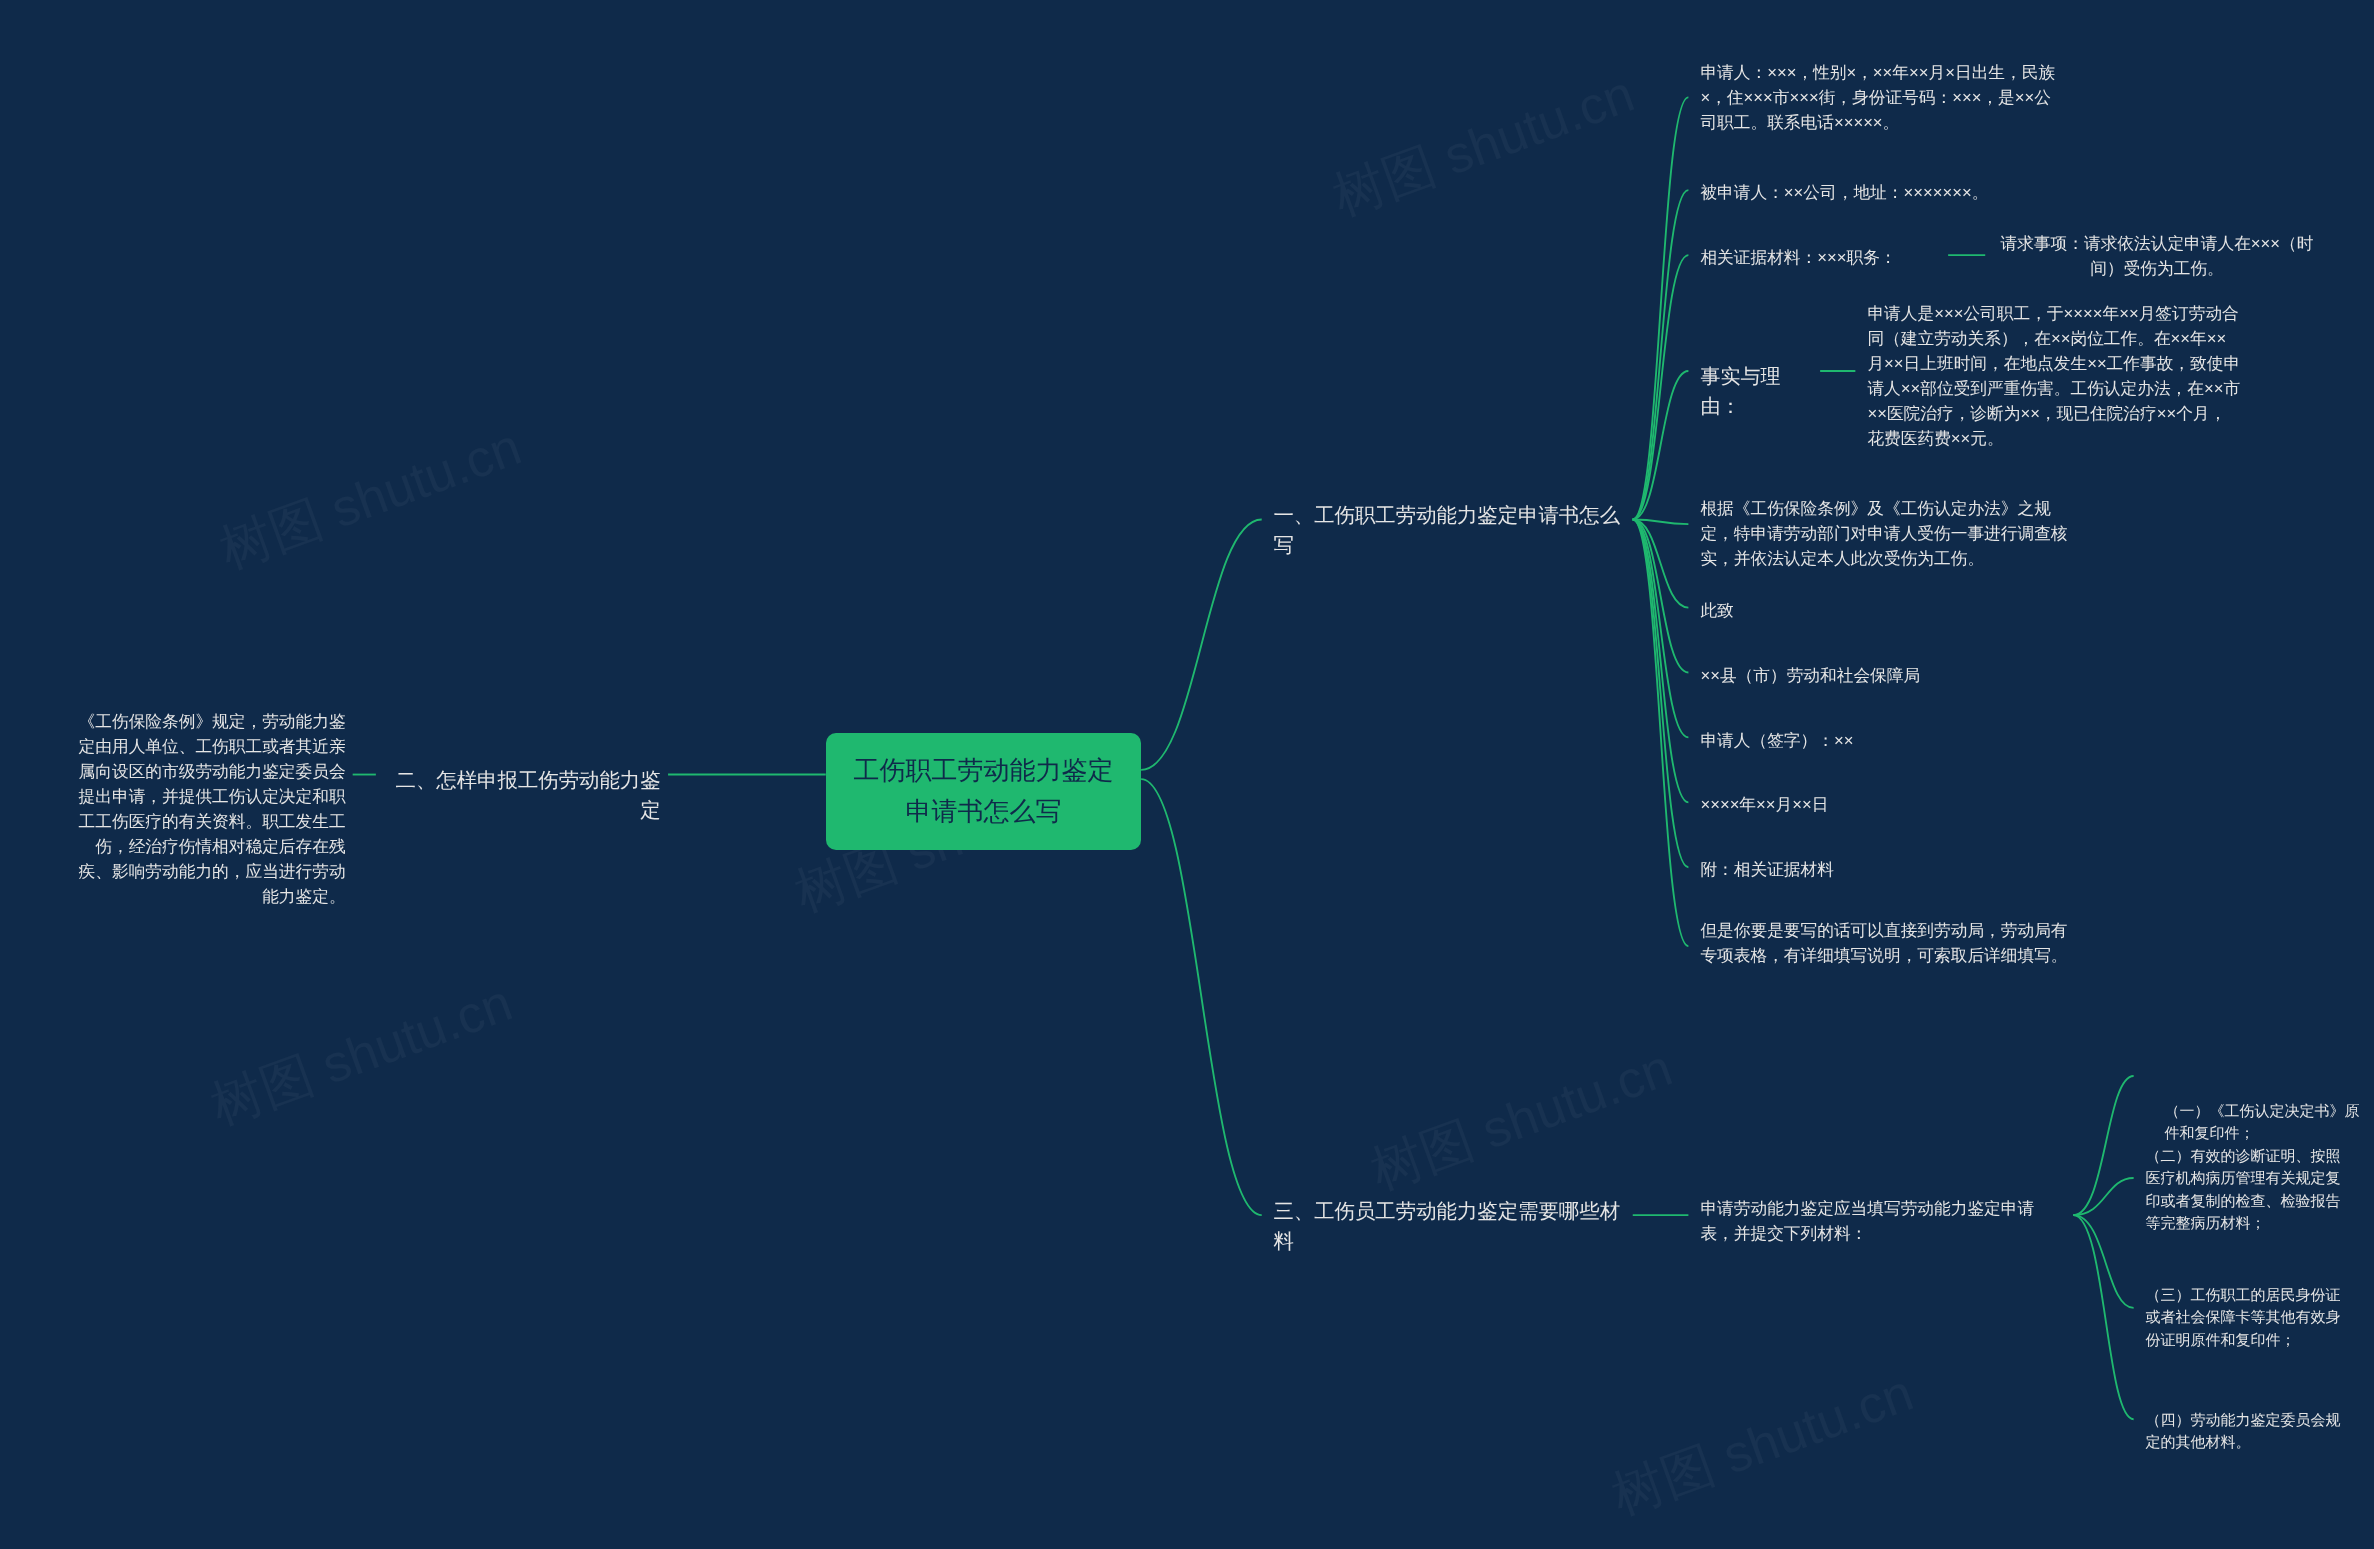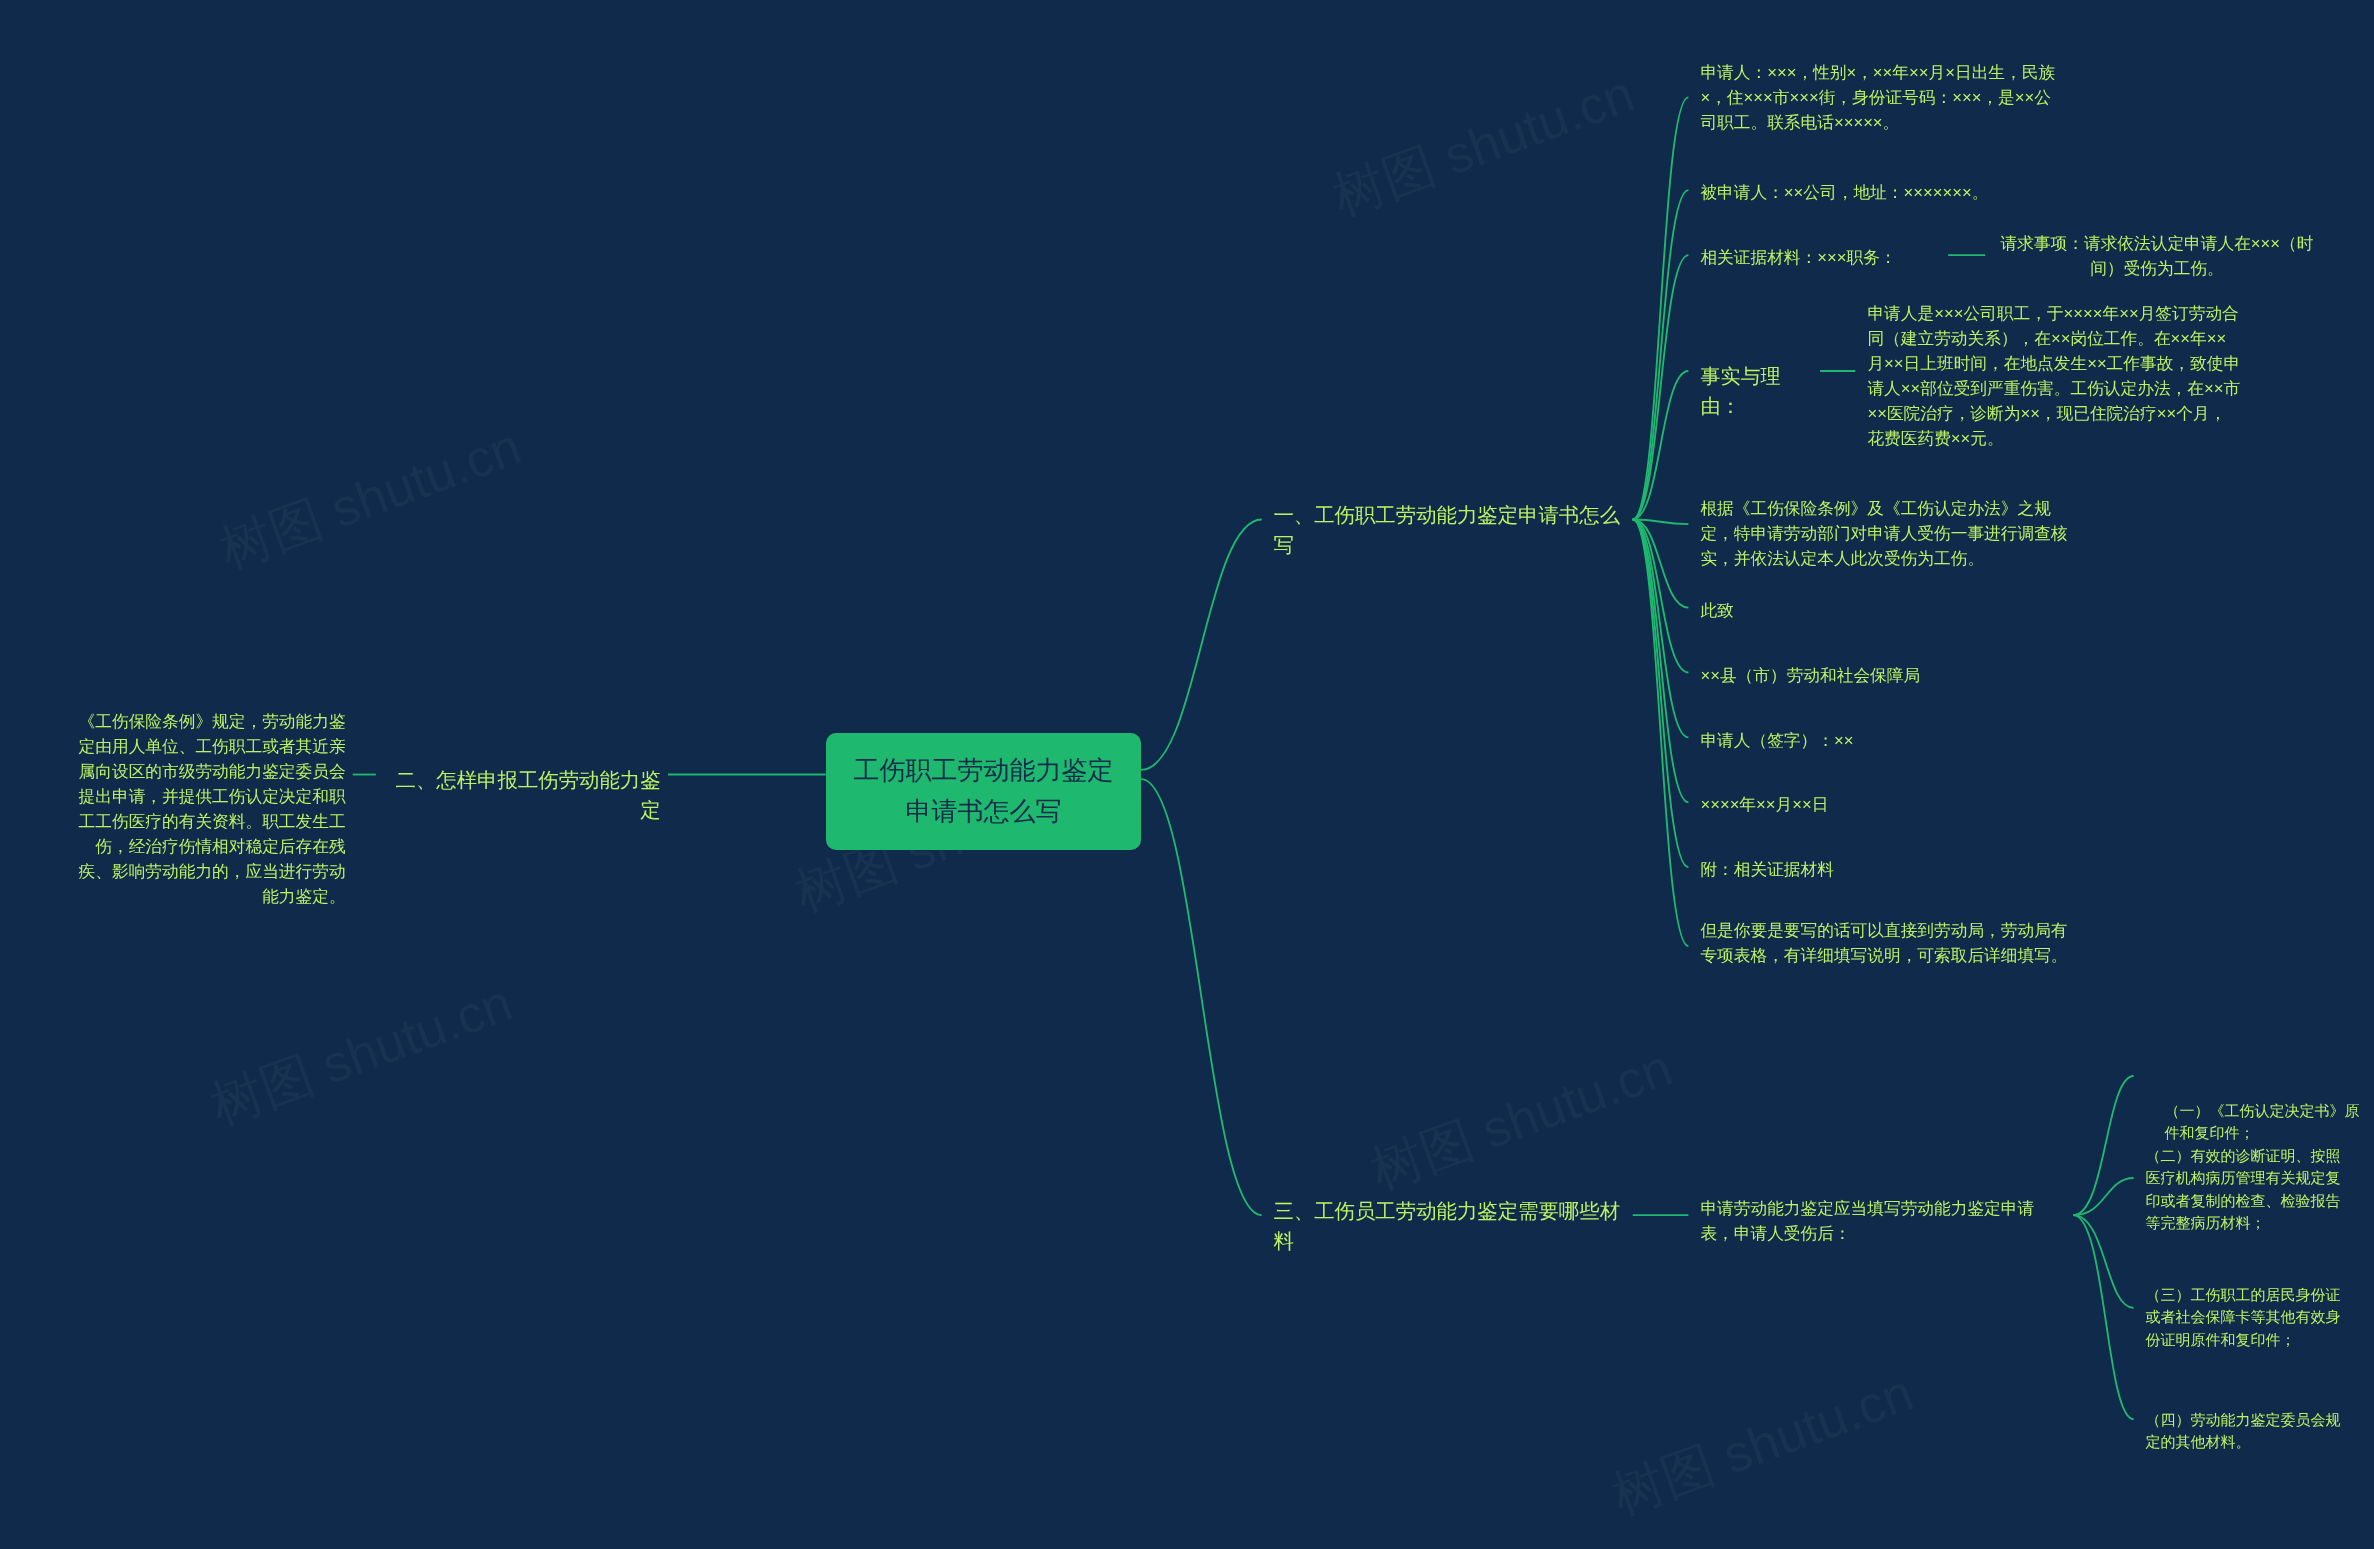"申请人：×××，性别×，××年××月×日出生，民族×，住×××市×××街，身份证" .node { color: #bef264 -> #e5e5e5 }
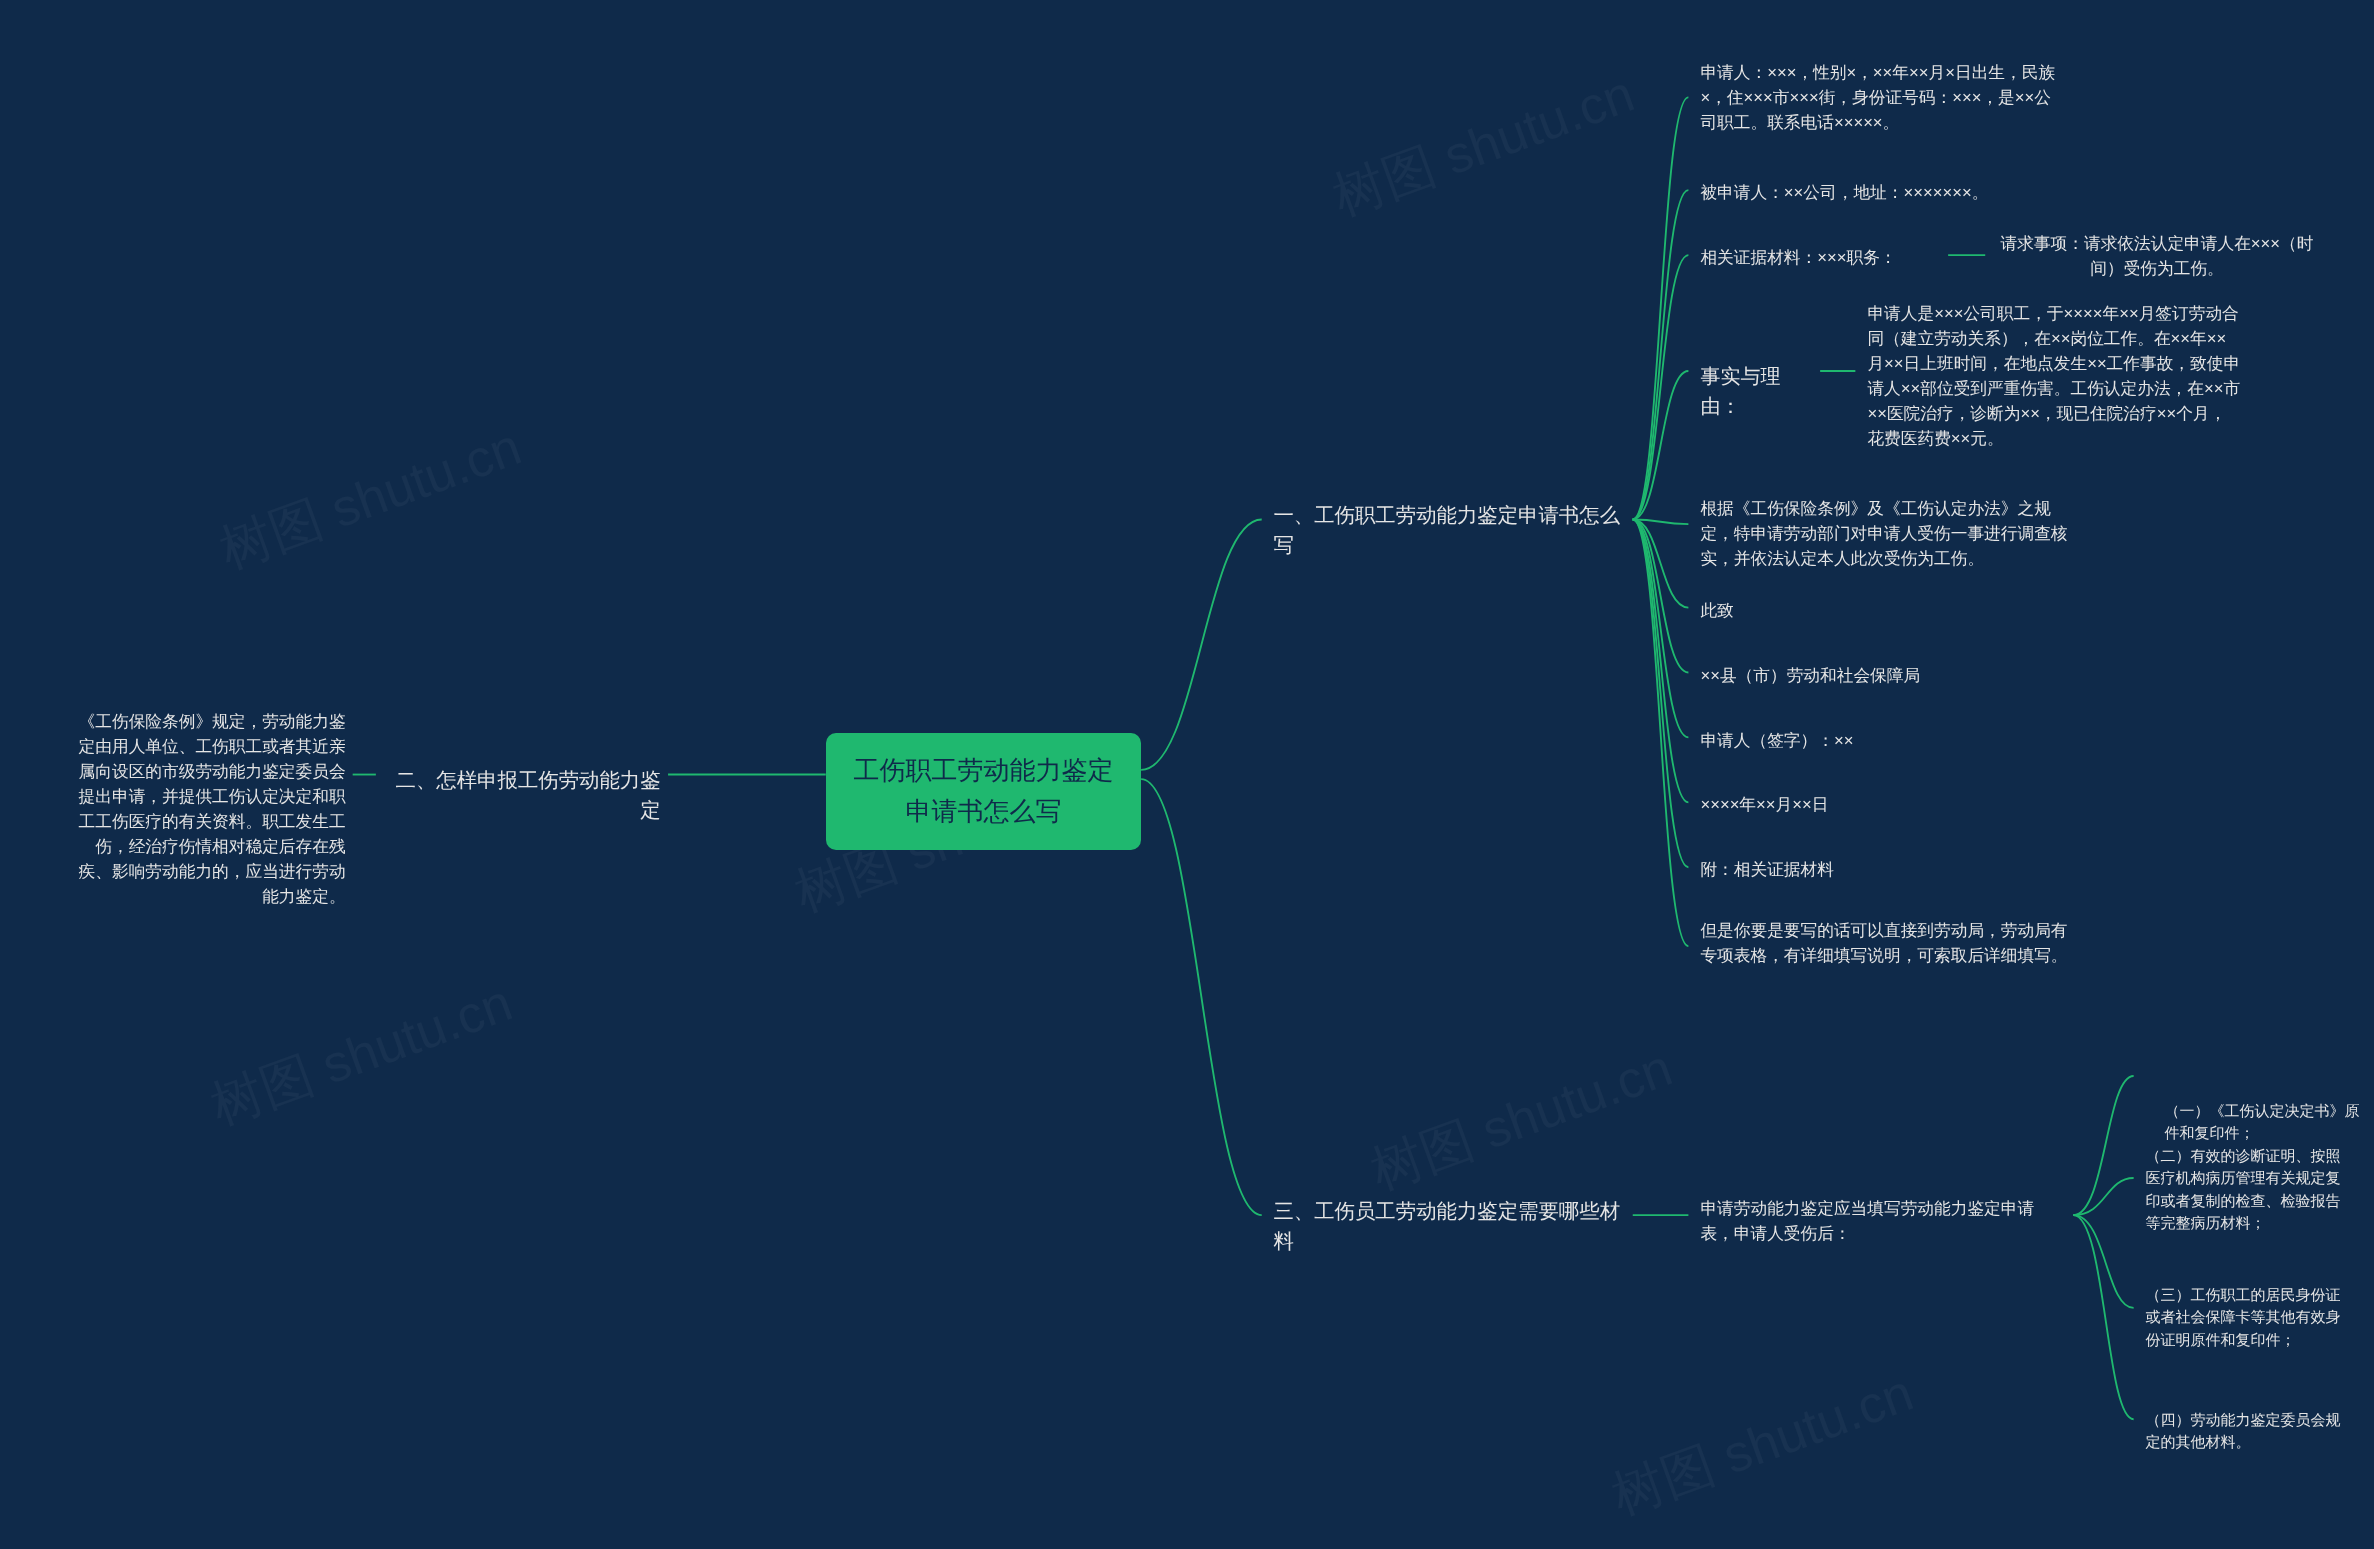"申请劳动能力鉴定应当填写劳动能力鉴定申请表，申请人受伤后：" span { text: 申请人受伤后 -> 并提交下列材料 }
